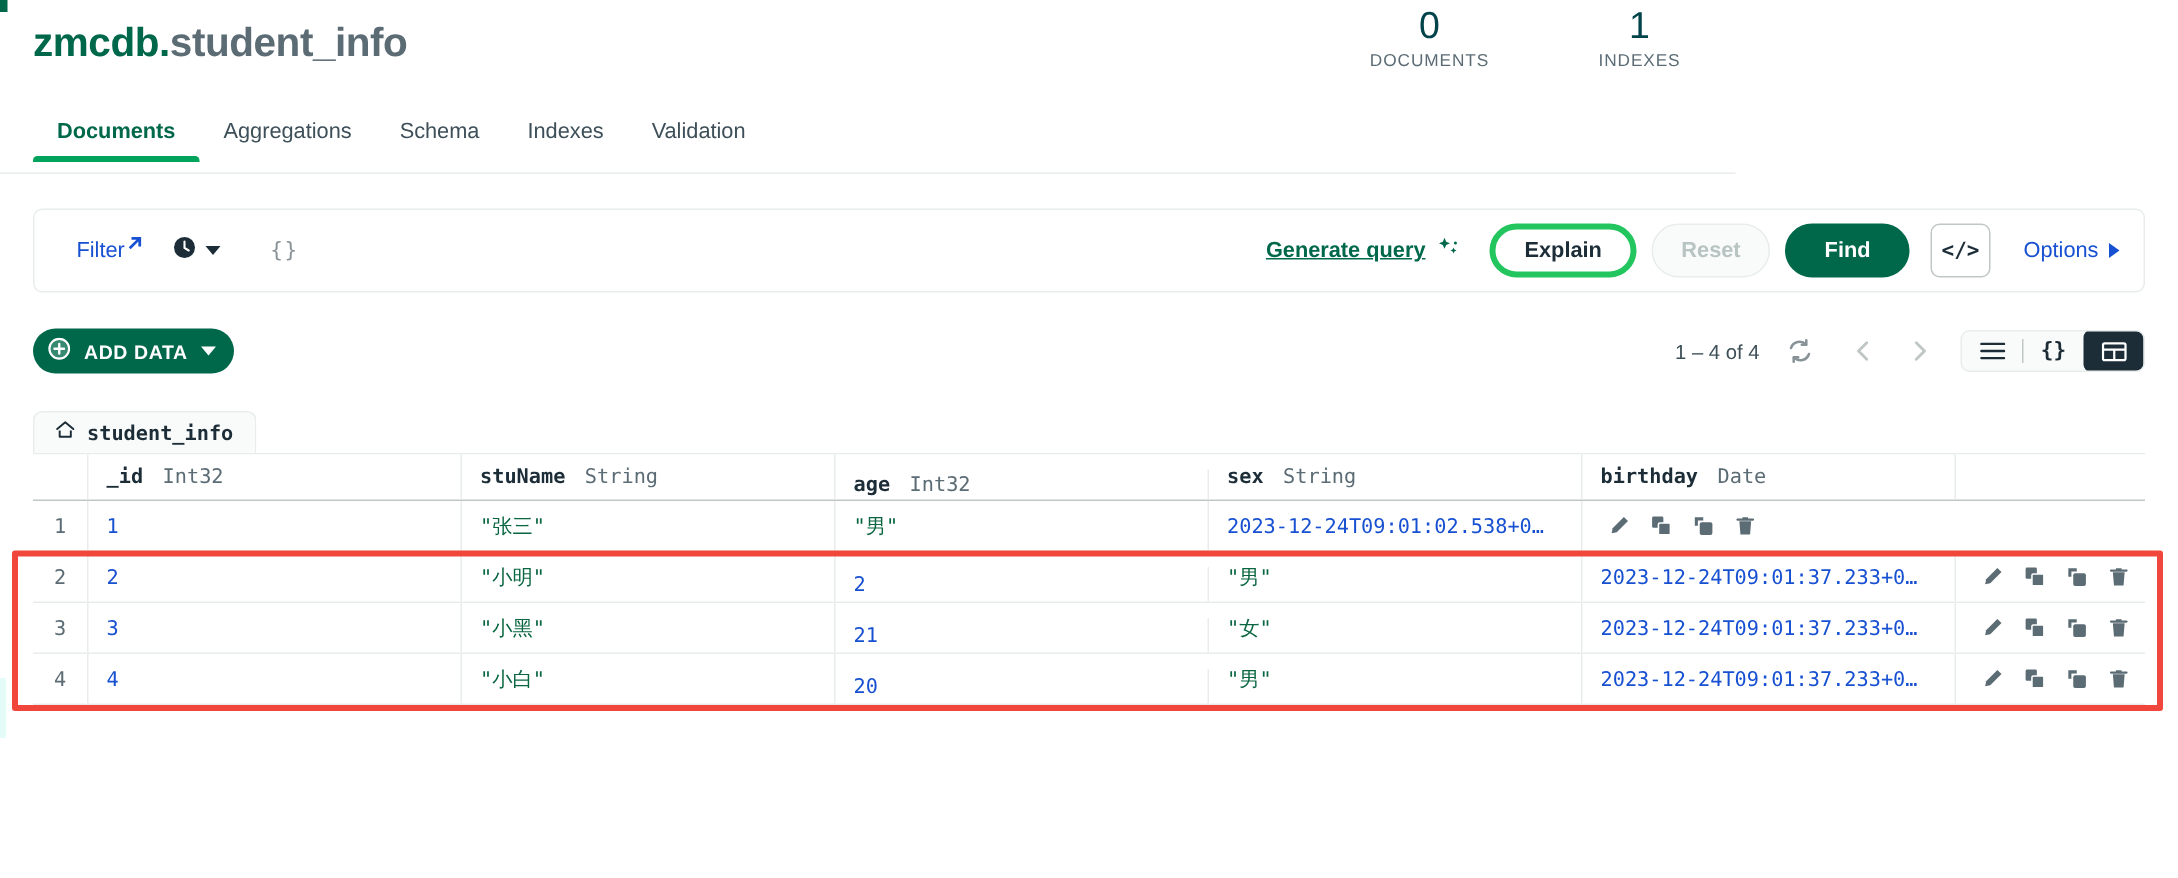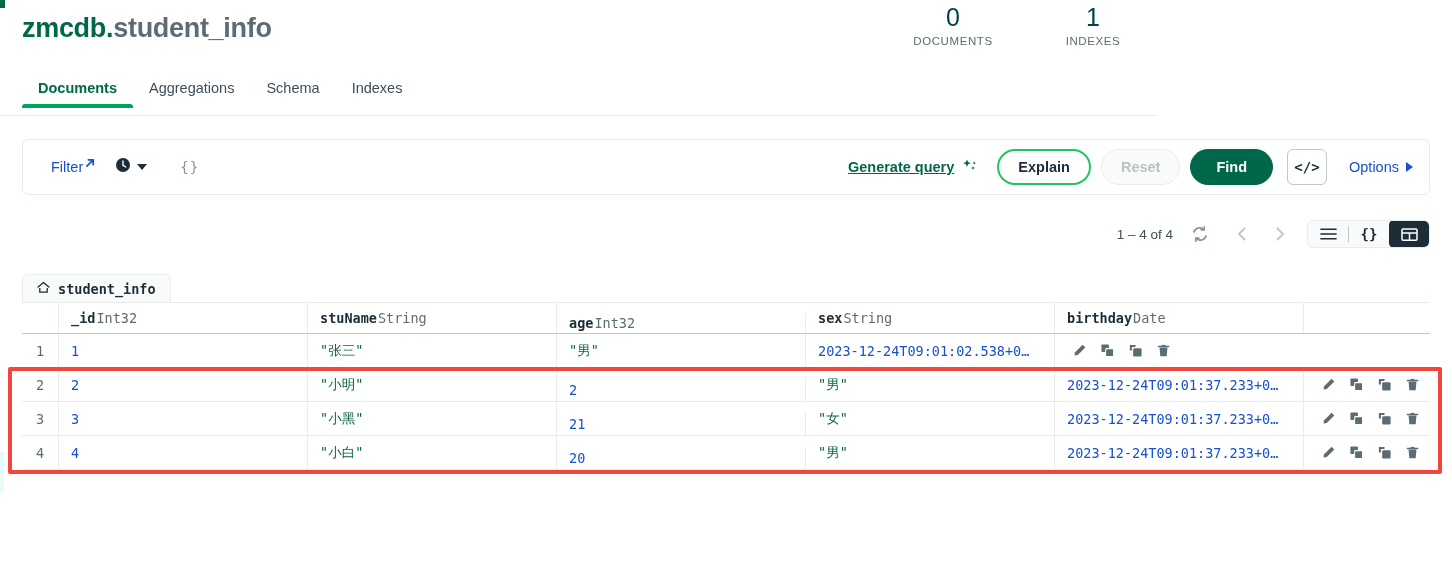"Validation" div.tab { html: none -> <div>Validation</div> }
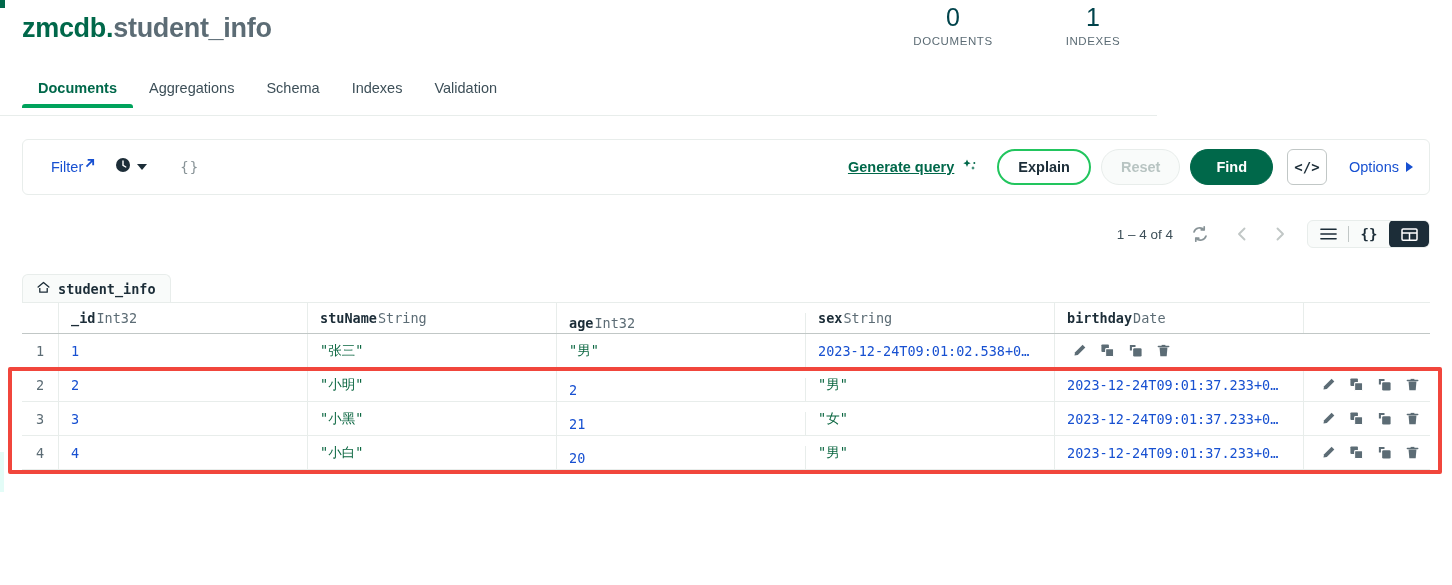"Explain" .btn-outline { border: 2px solid #22c55e -> 4px solid #22c55e }
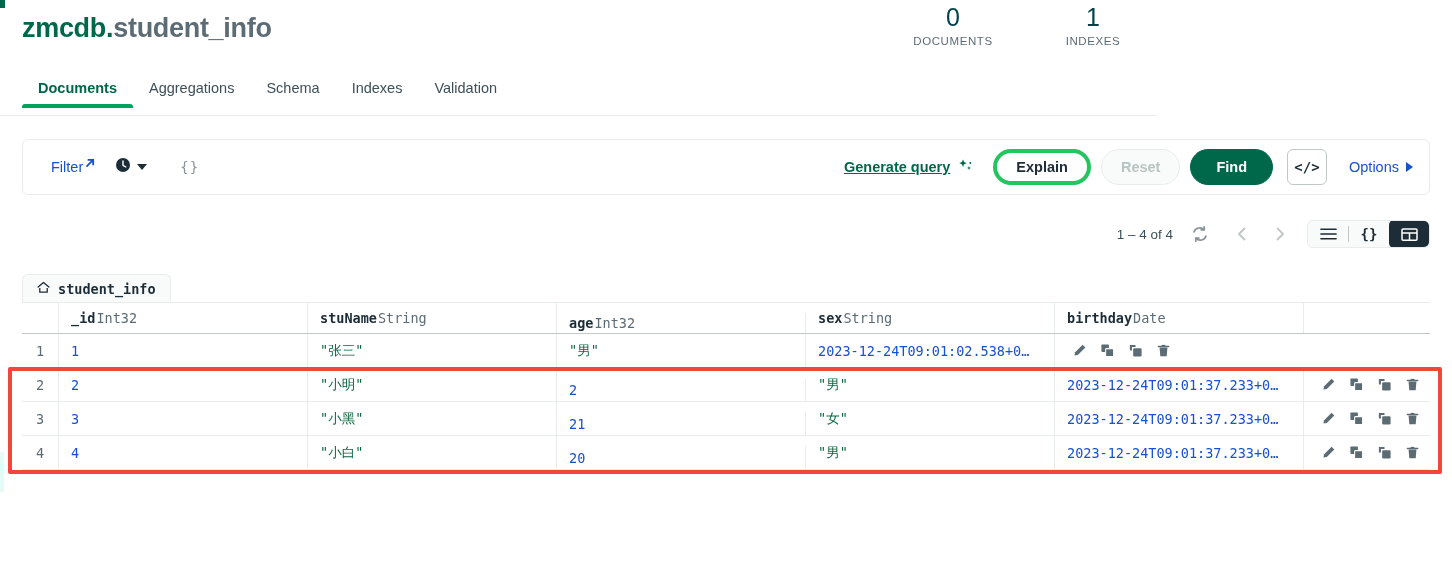"ADD DATA" div.btn-add { html: none -> <div> <span> <svg> <circle></circle> <path></path> </svg> </span> <span>ADD DATA</span> <span></span> </div> }
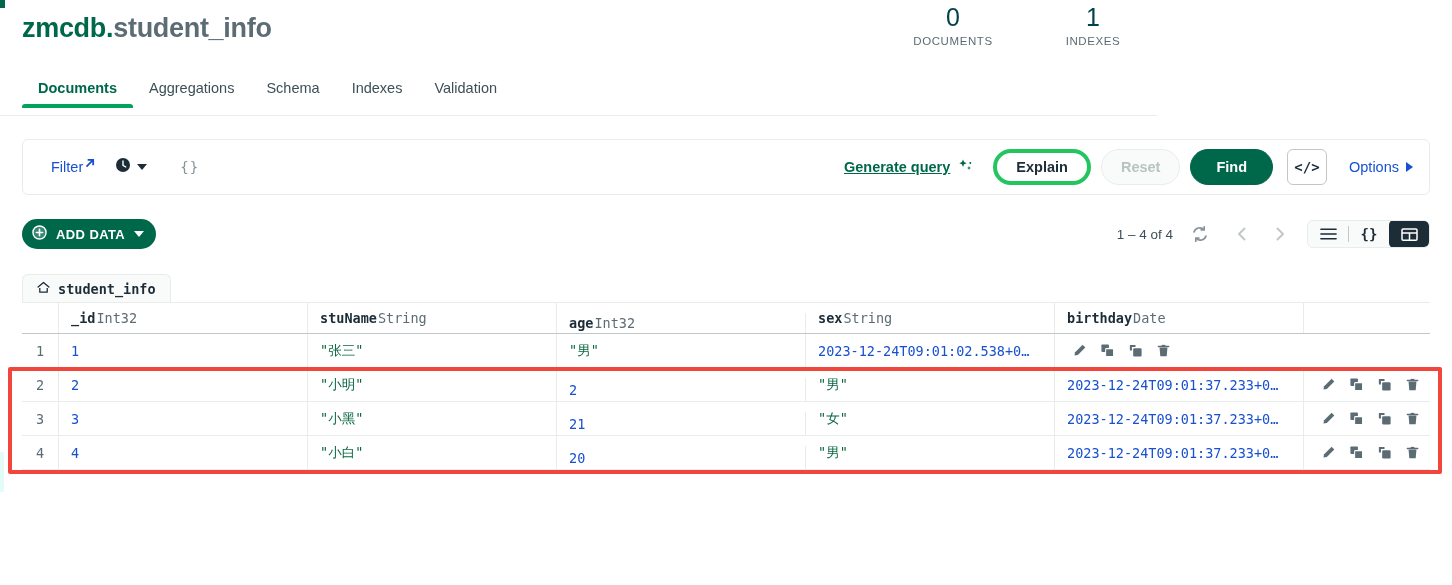"_id" .hdr-cell { gap: 1px -> 13px }
